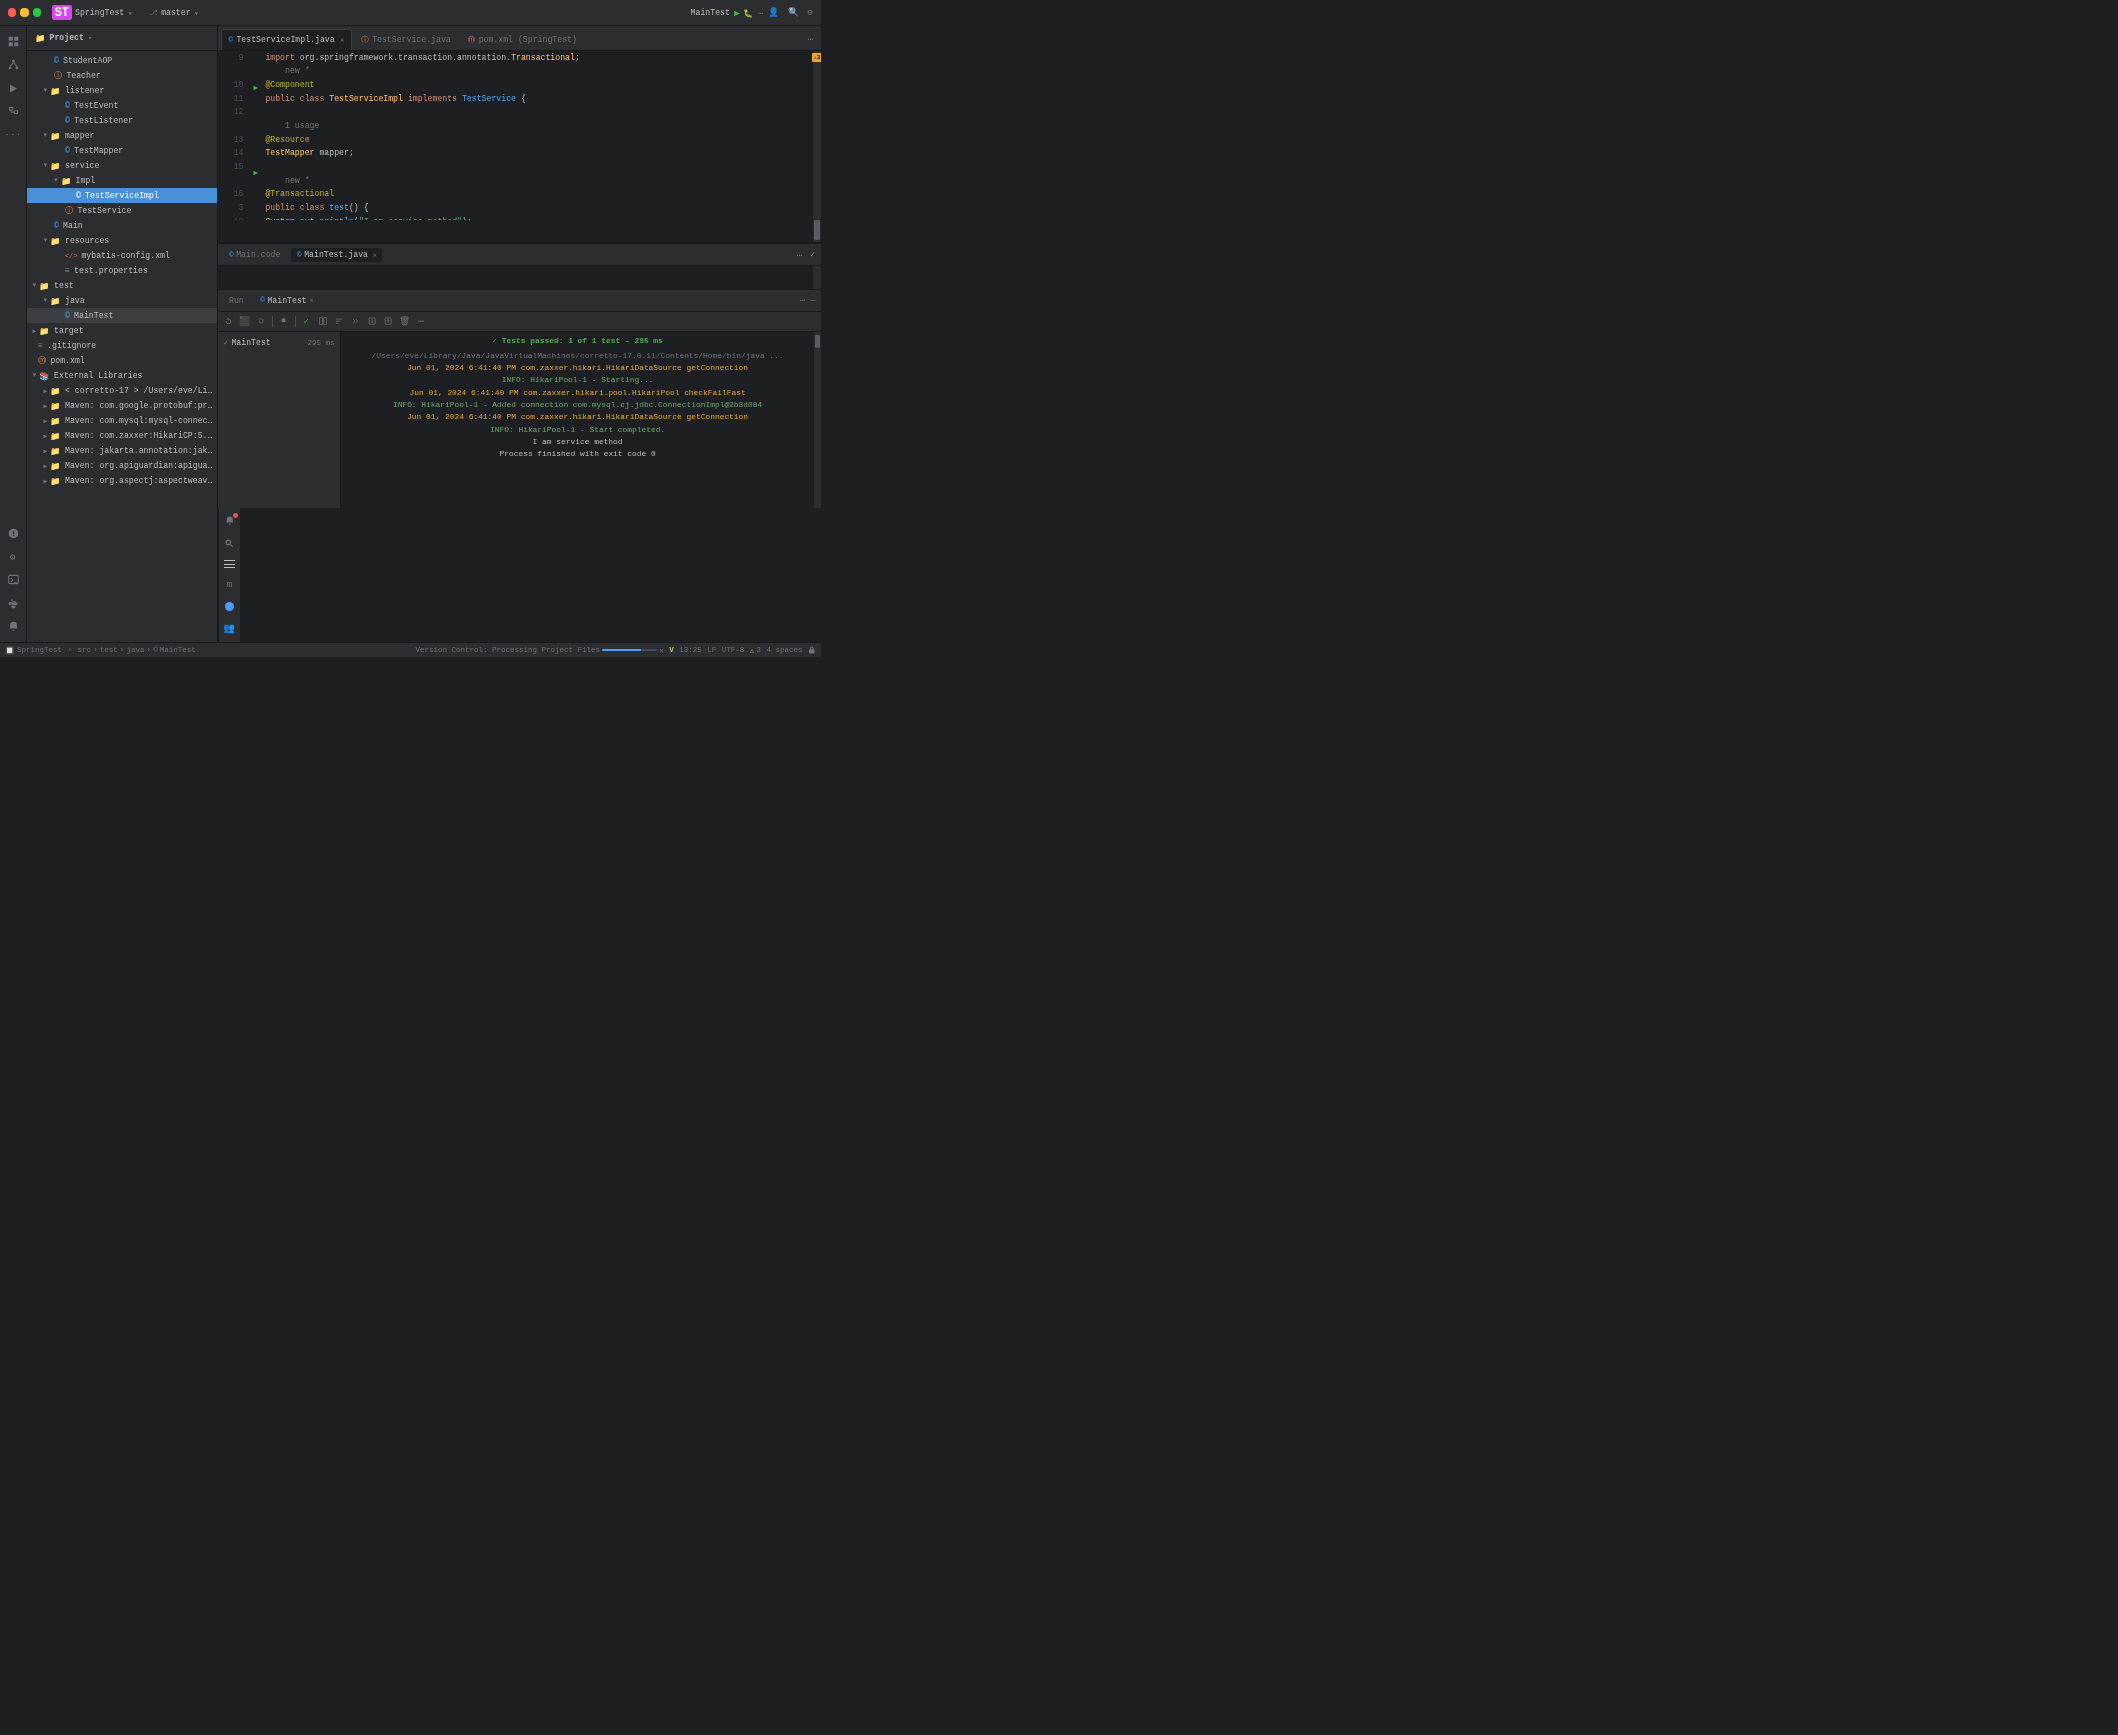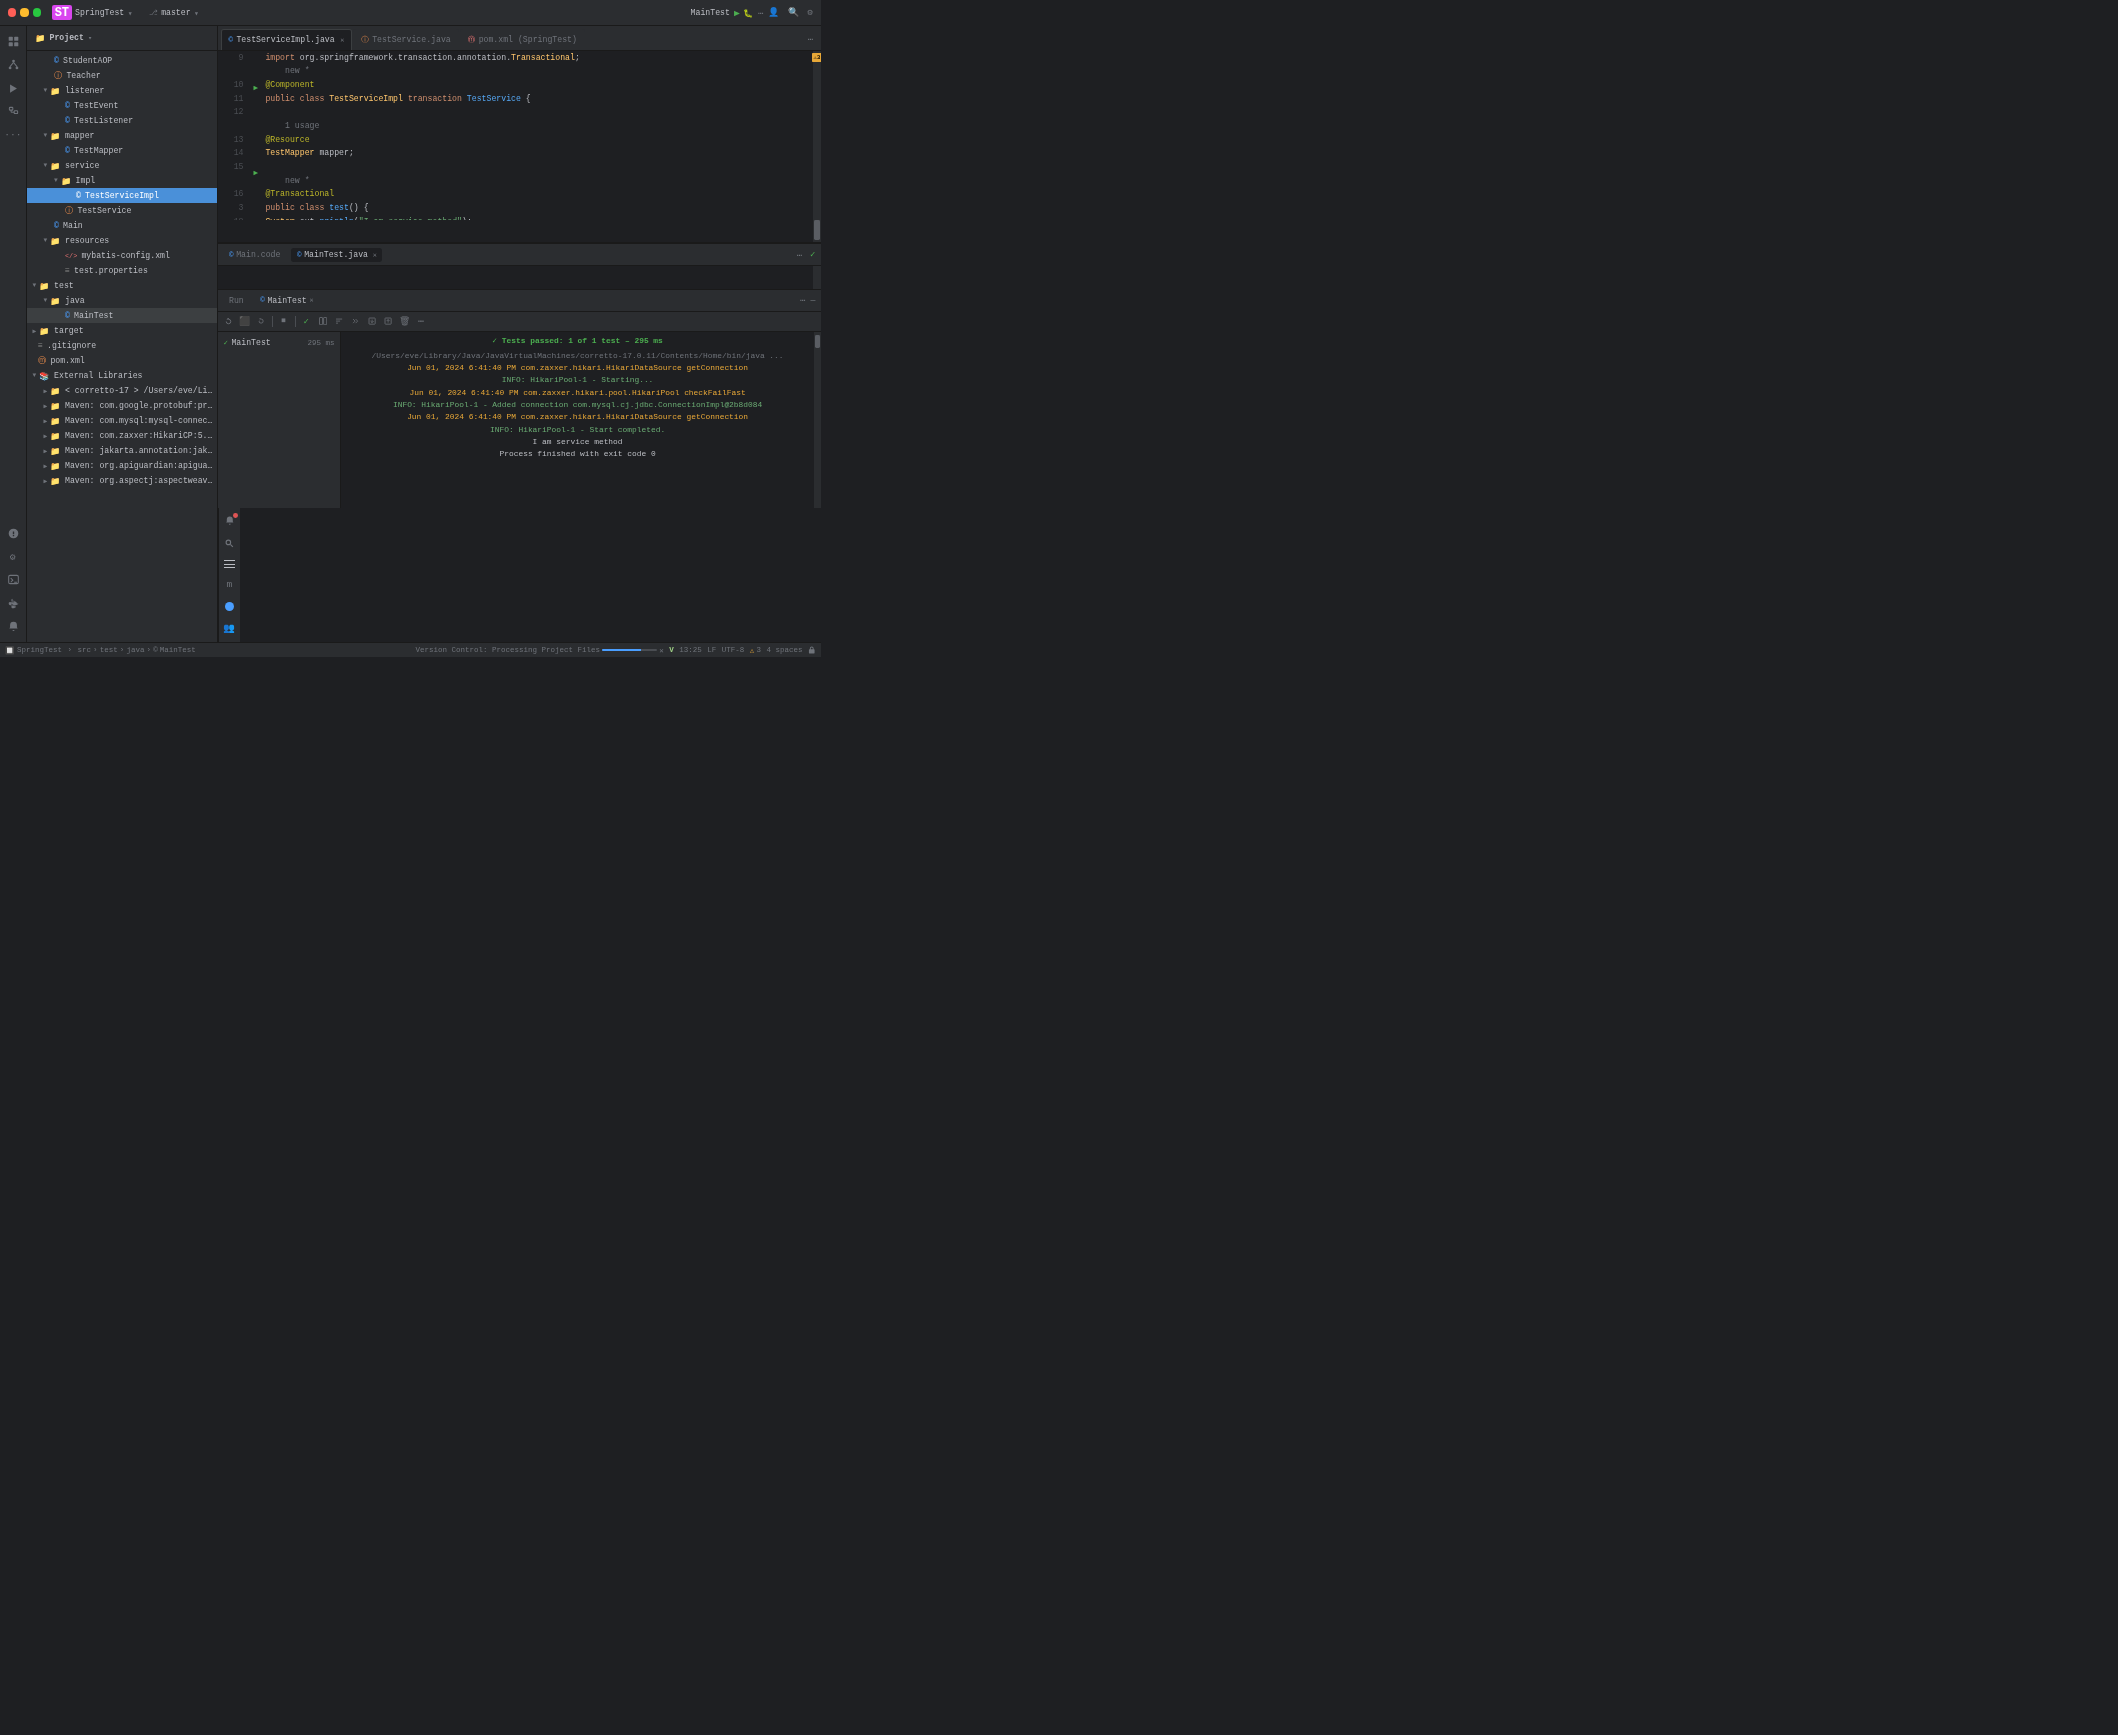"transaction" span.kw { text: transaction -> implements }
